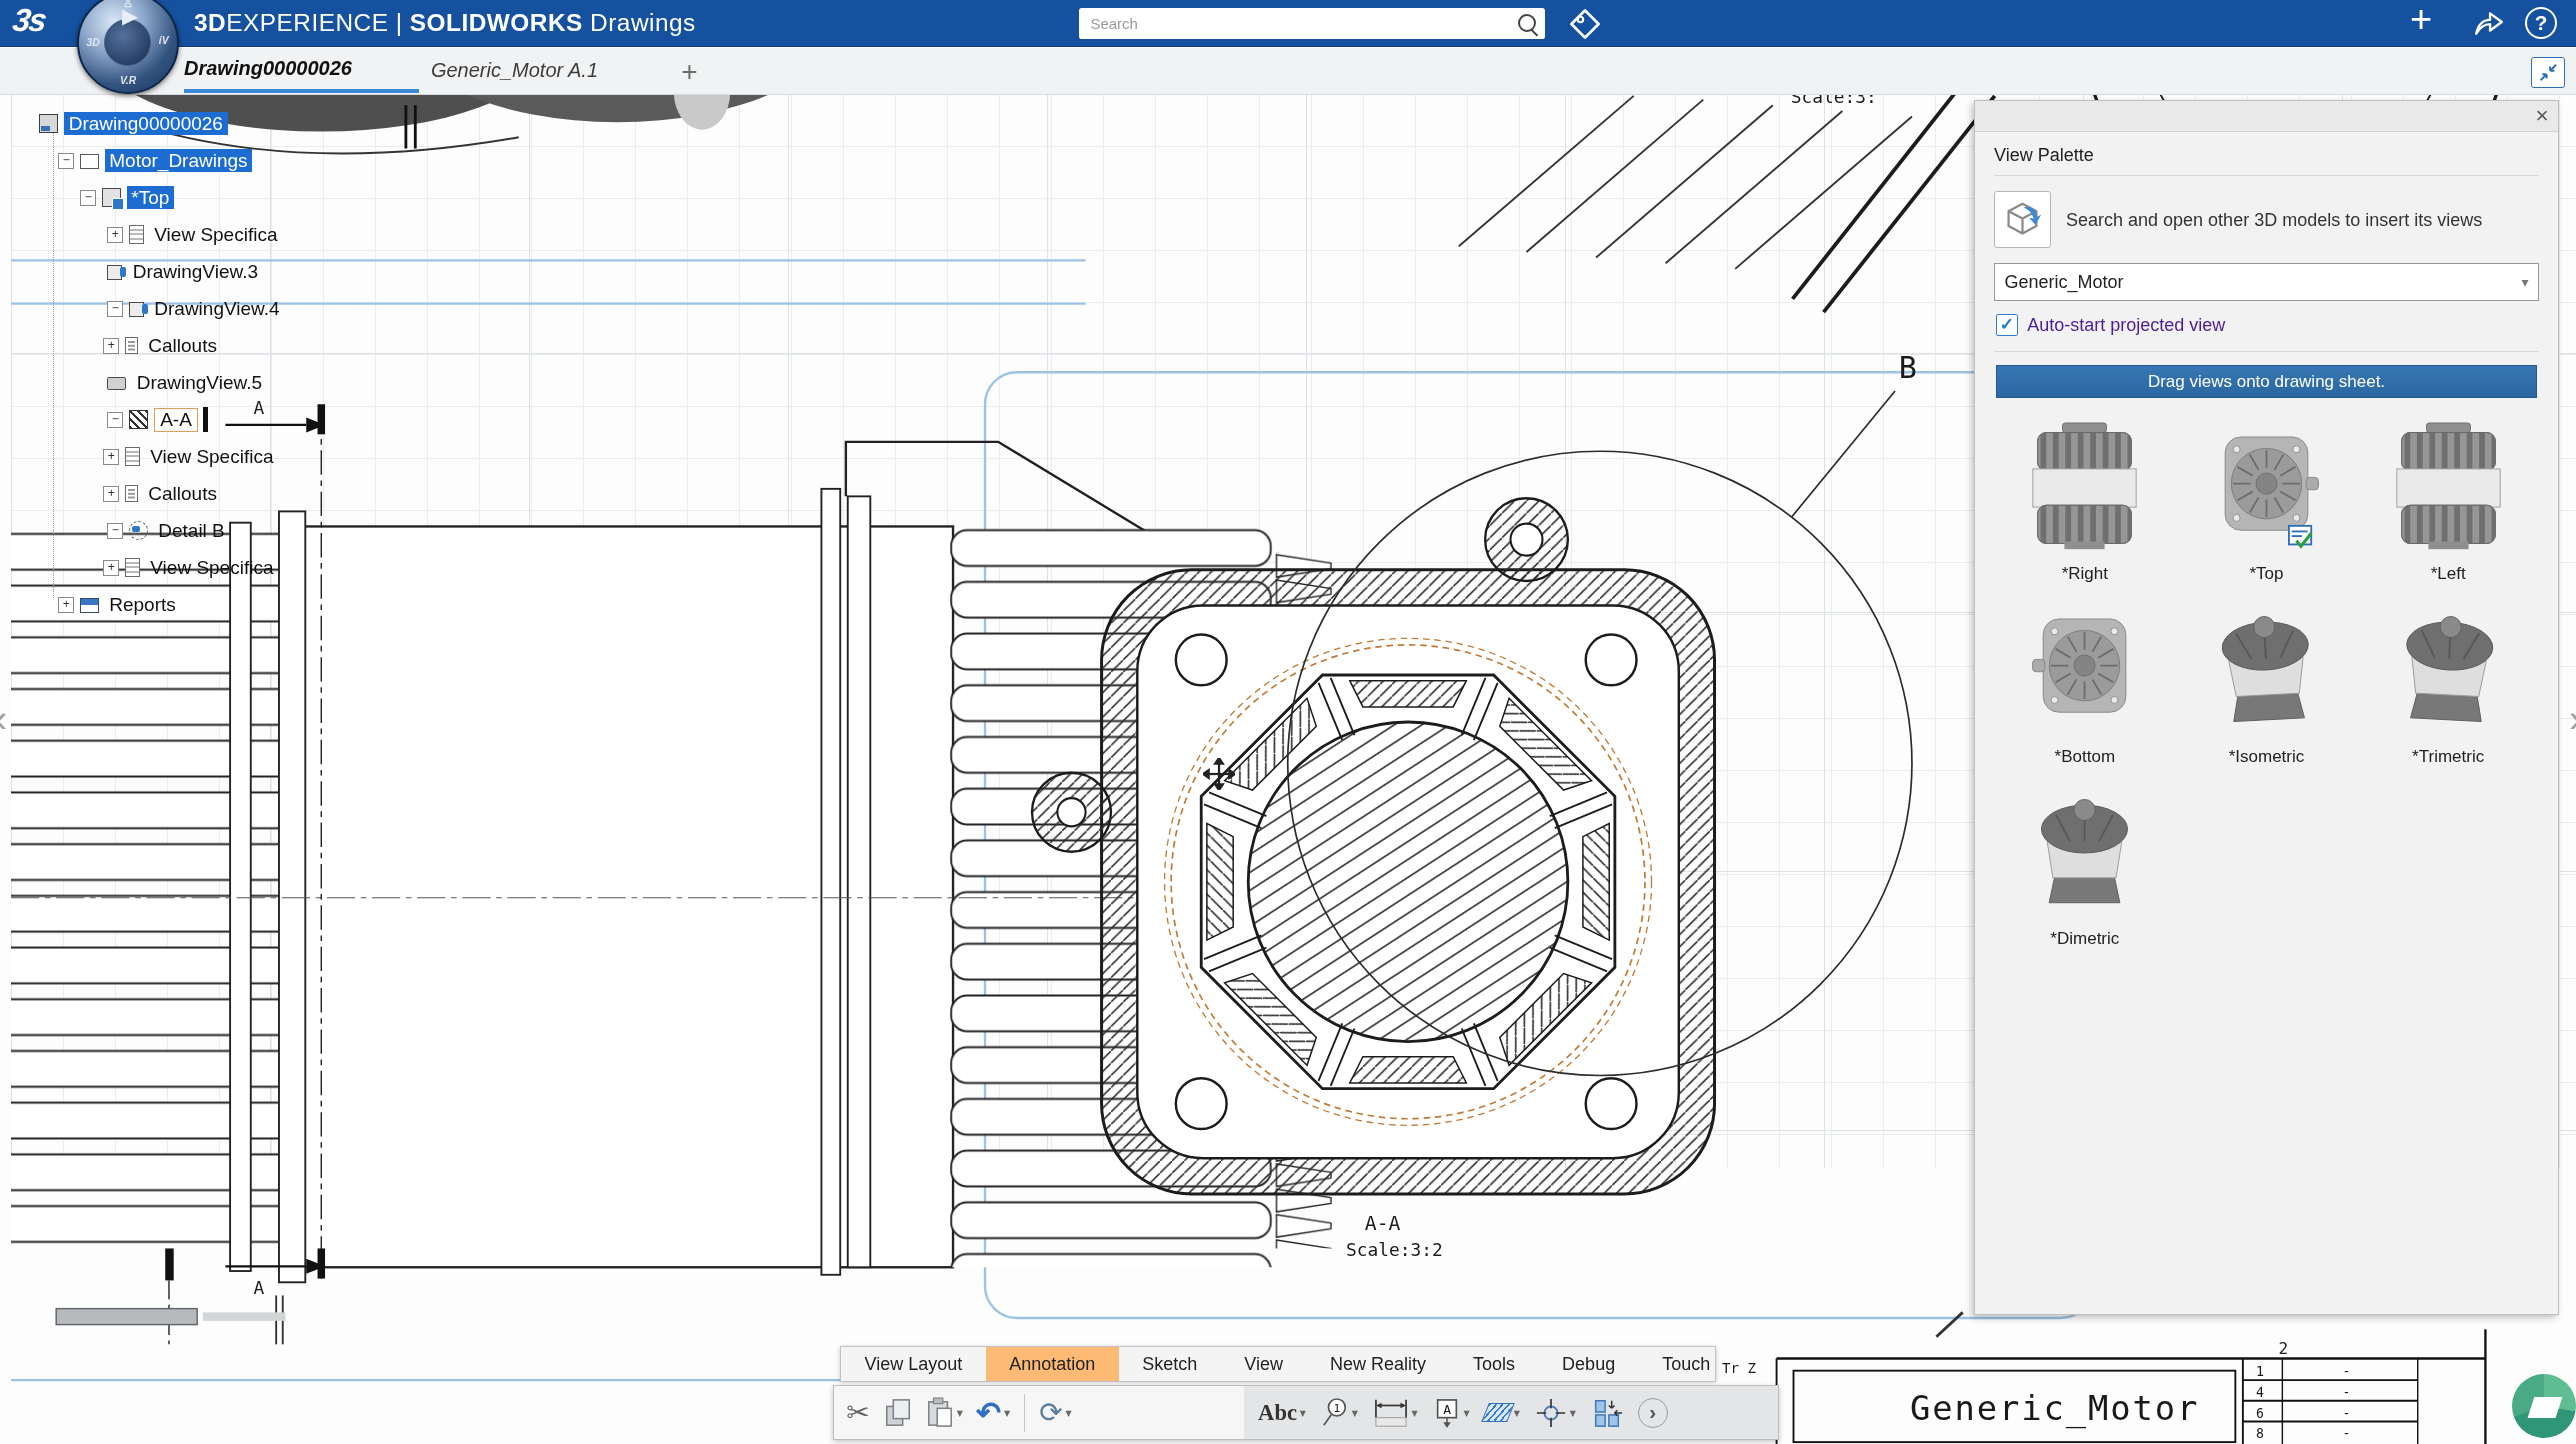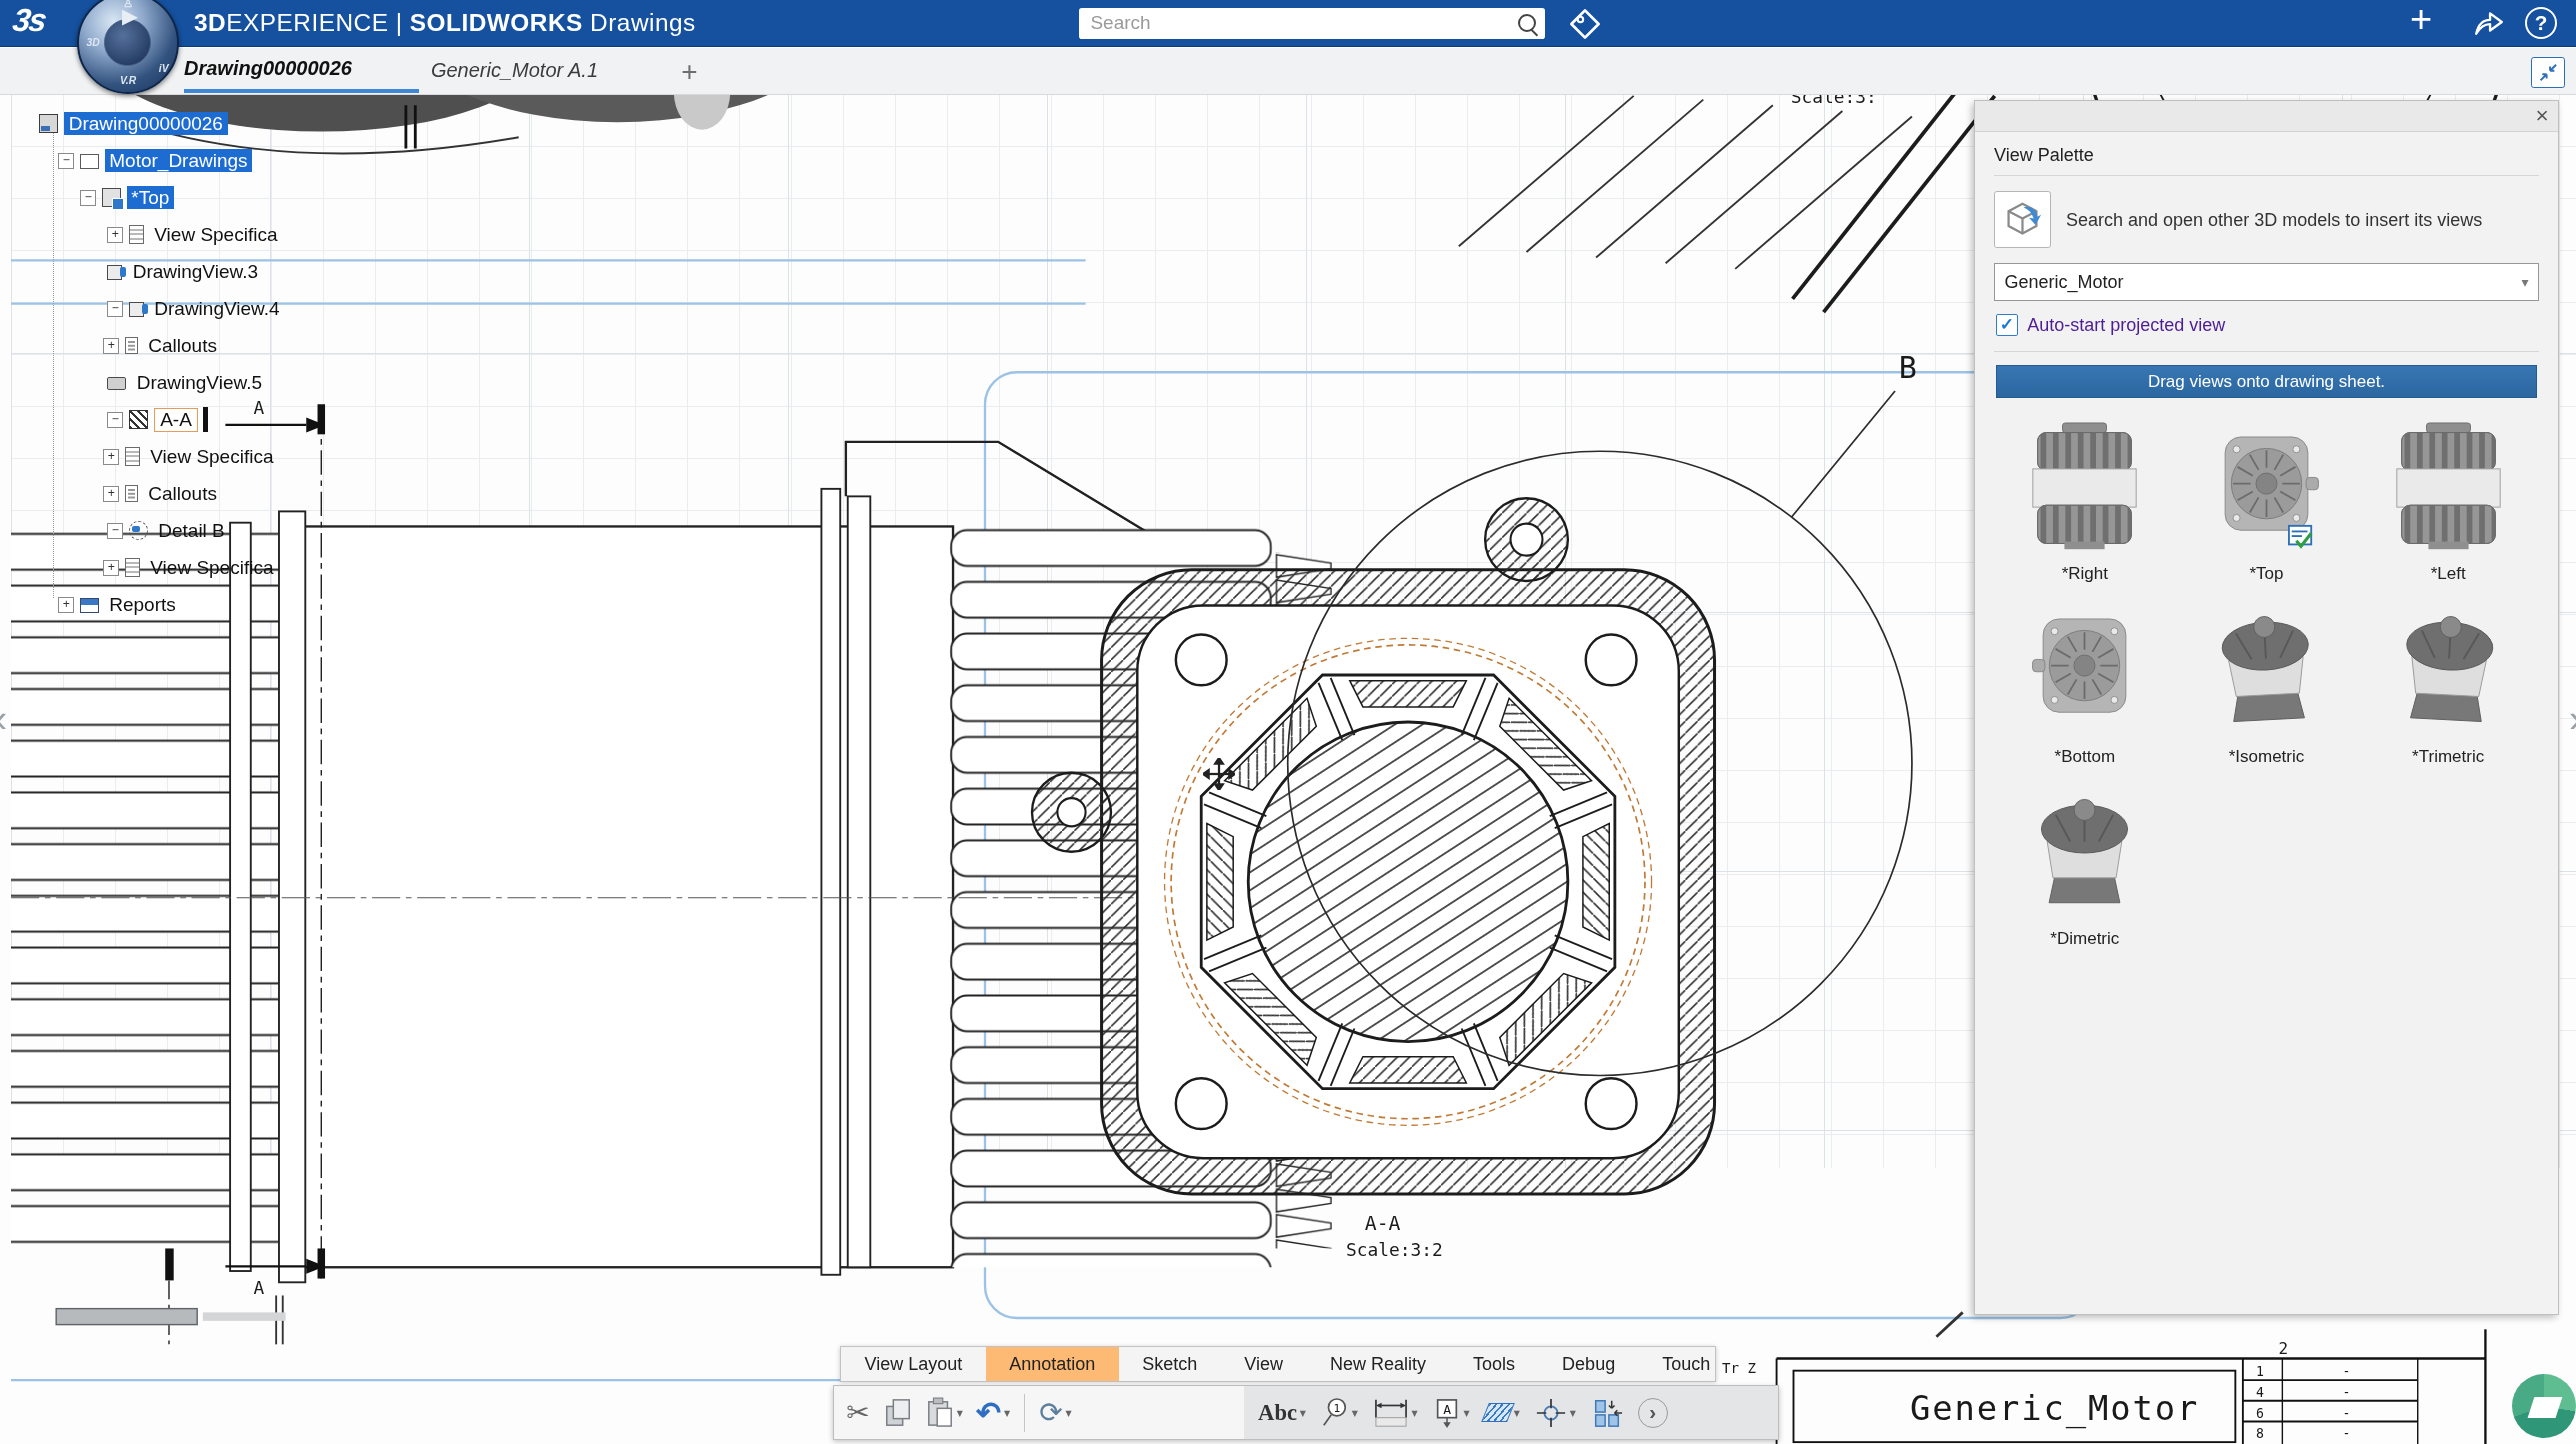"Search" .searchbox input { font-size: 19px -> 15px }
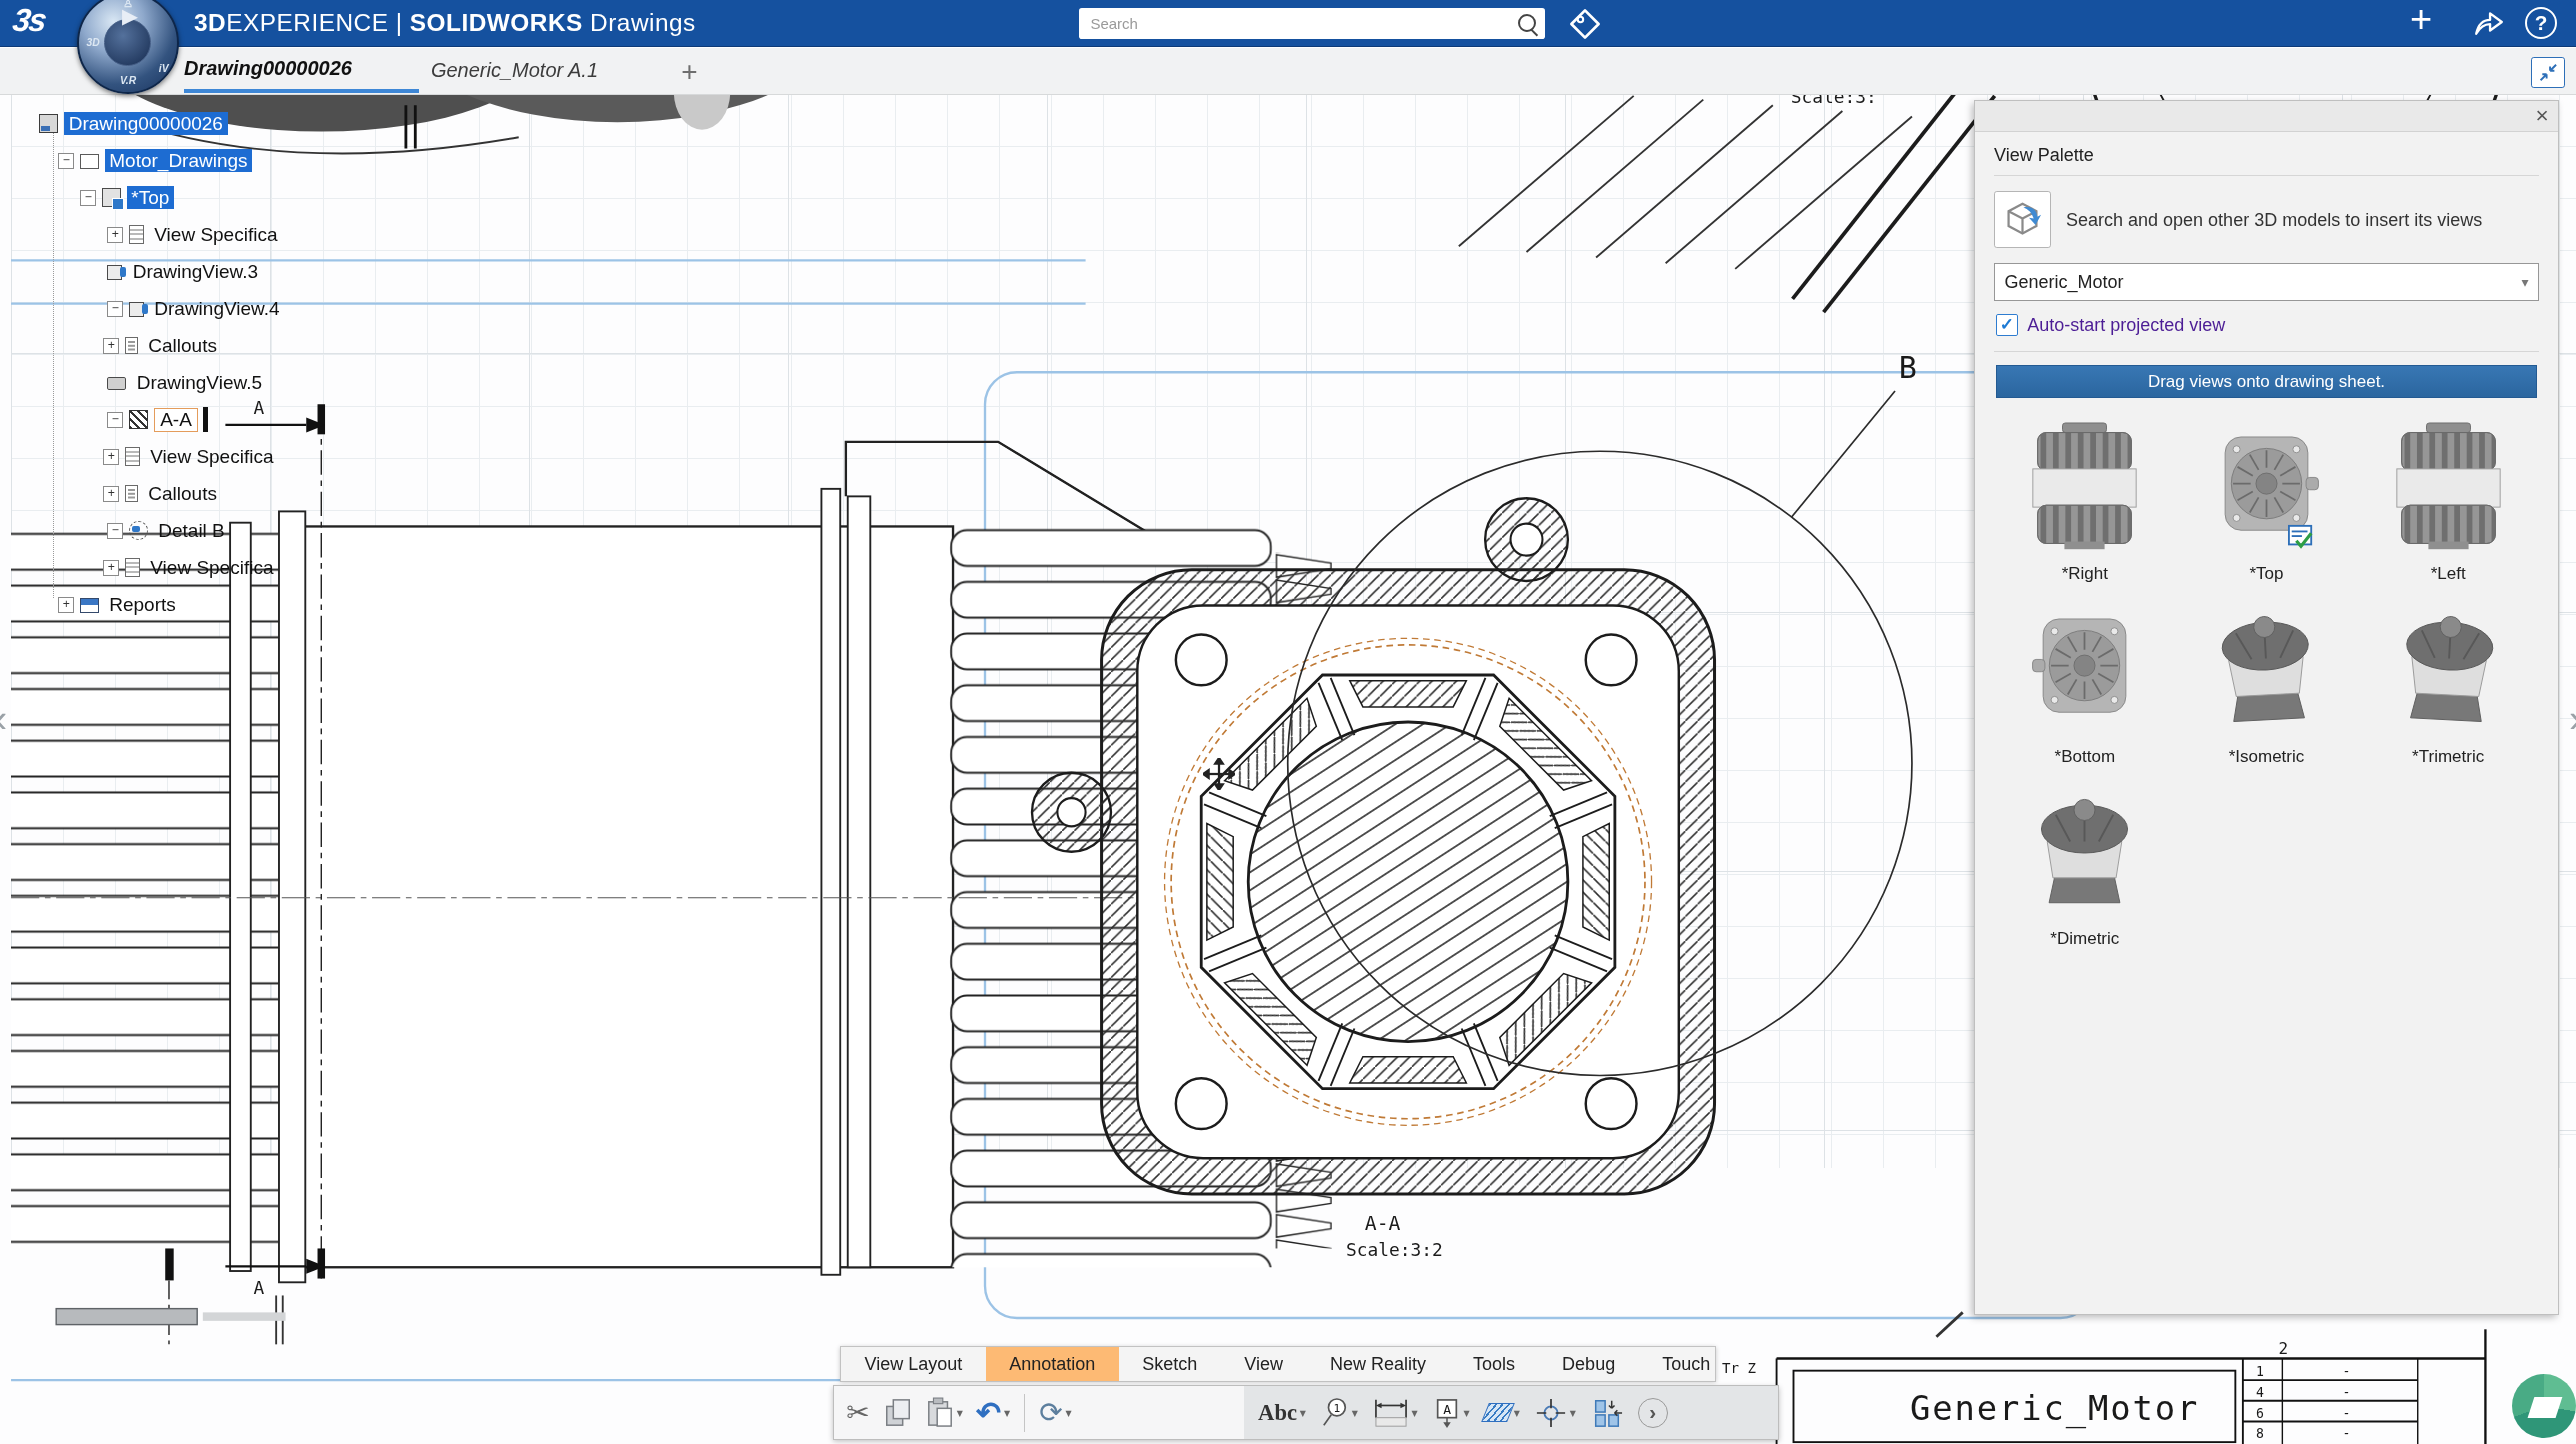"iV" .cq.r { margin-top: 28px -> none }
